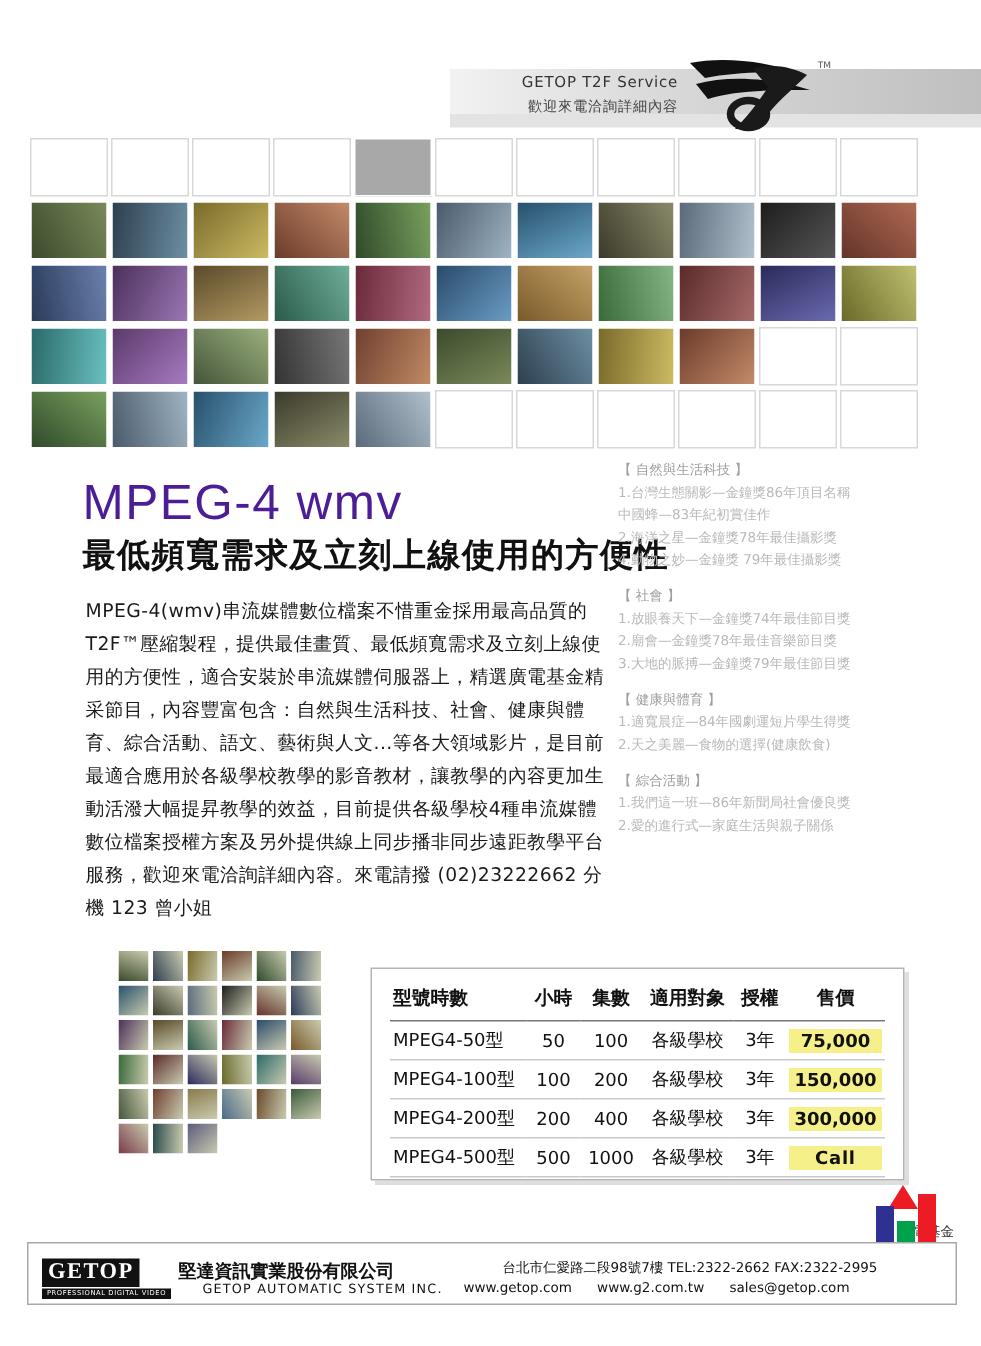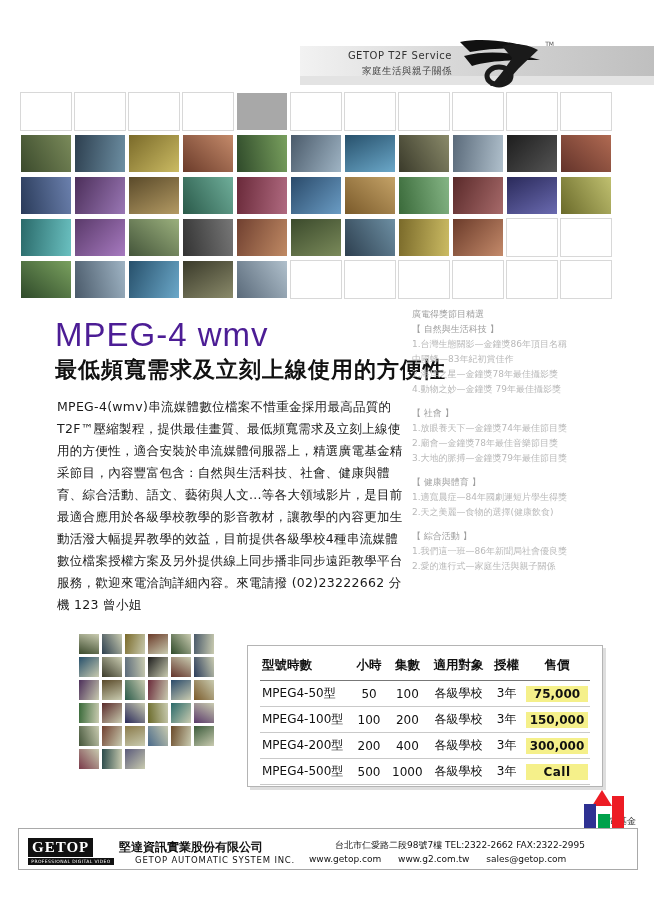"家庭生活與親子關係" div.service-sub { text: 家庭生活與親子關係 -> 歡迎來電洽詢詳細內容 }
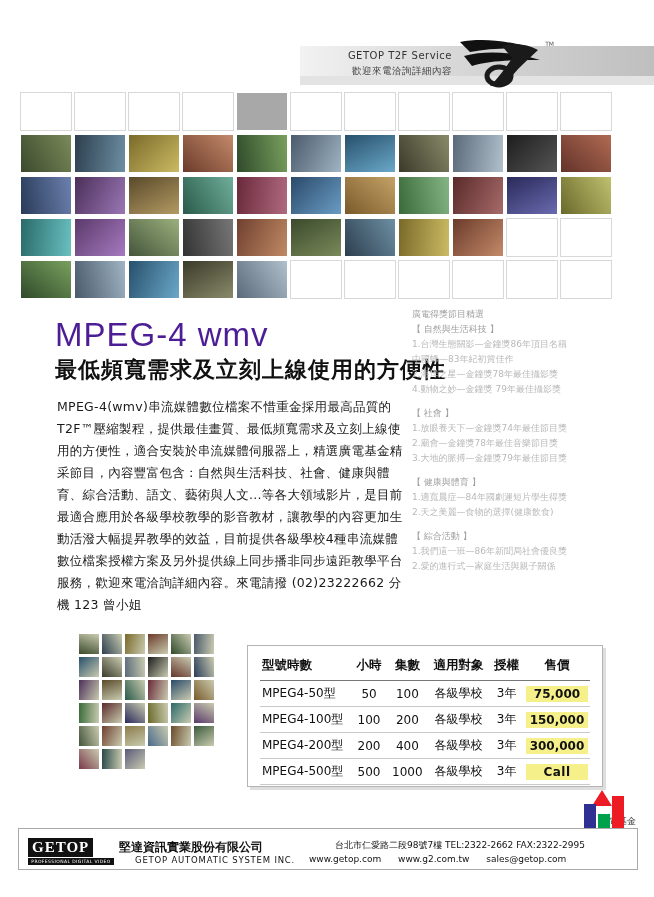"廣電得獎節目精選" div.hd { html: <div>廣電得獎節目精選</div> -> none }
